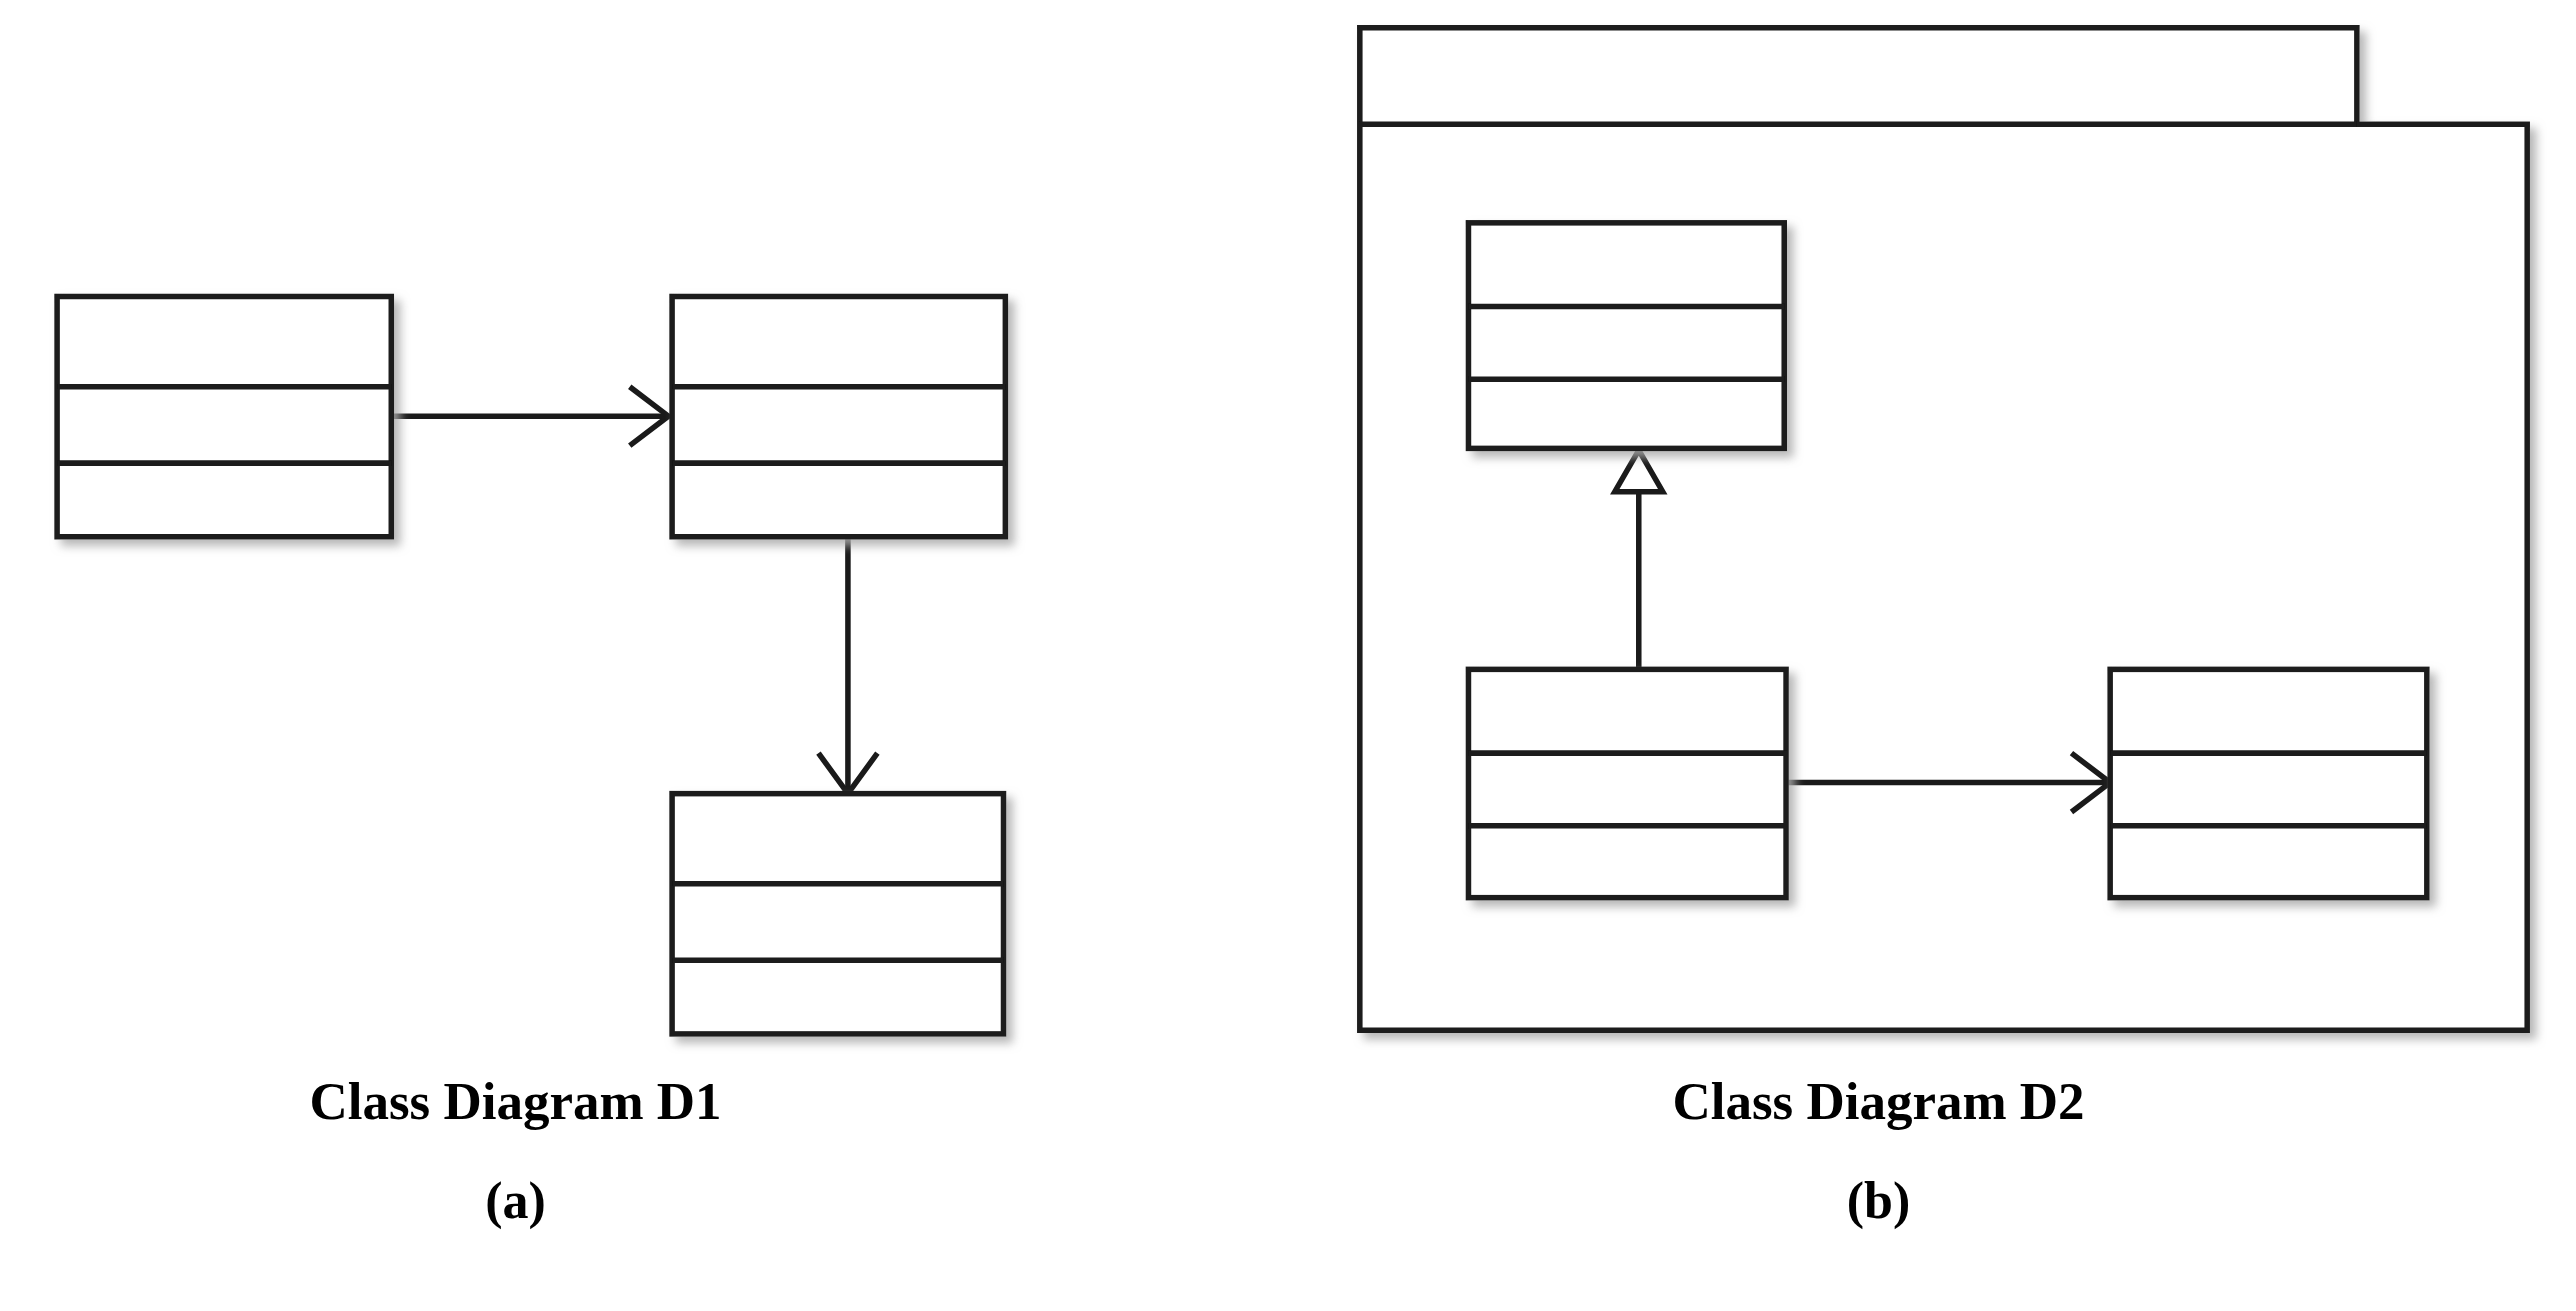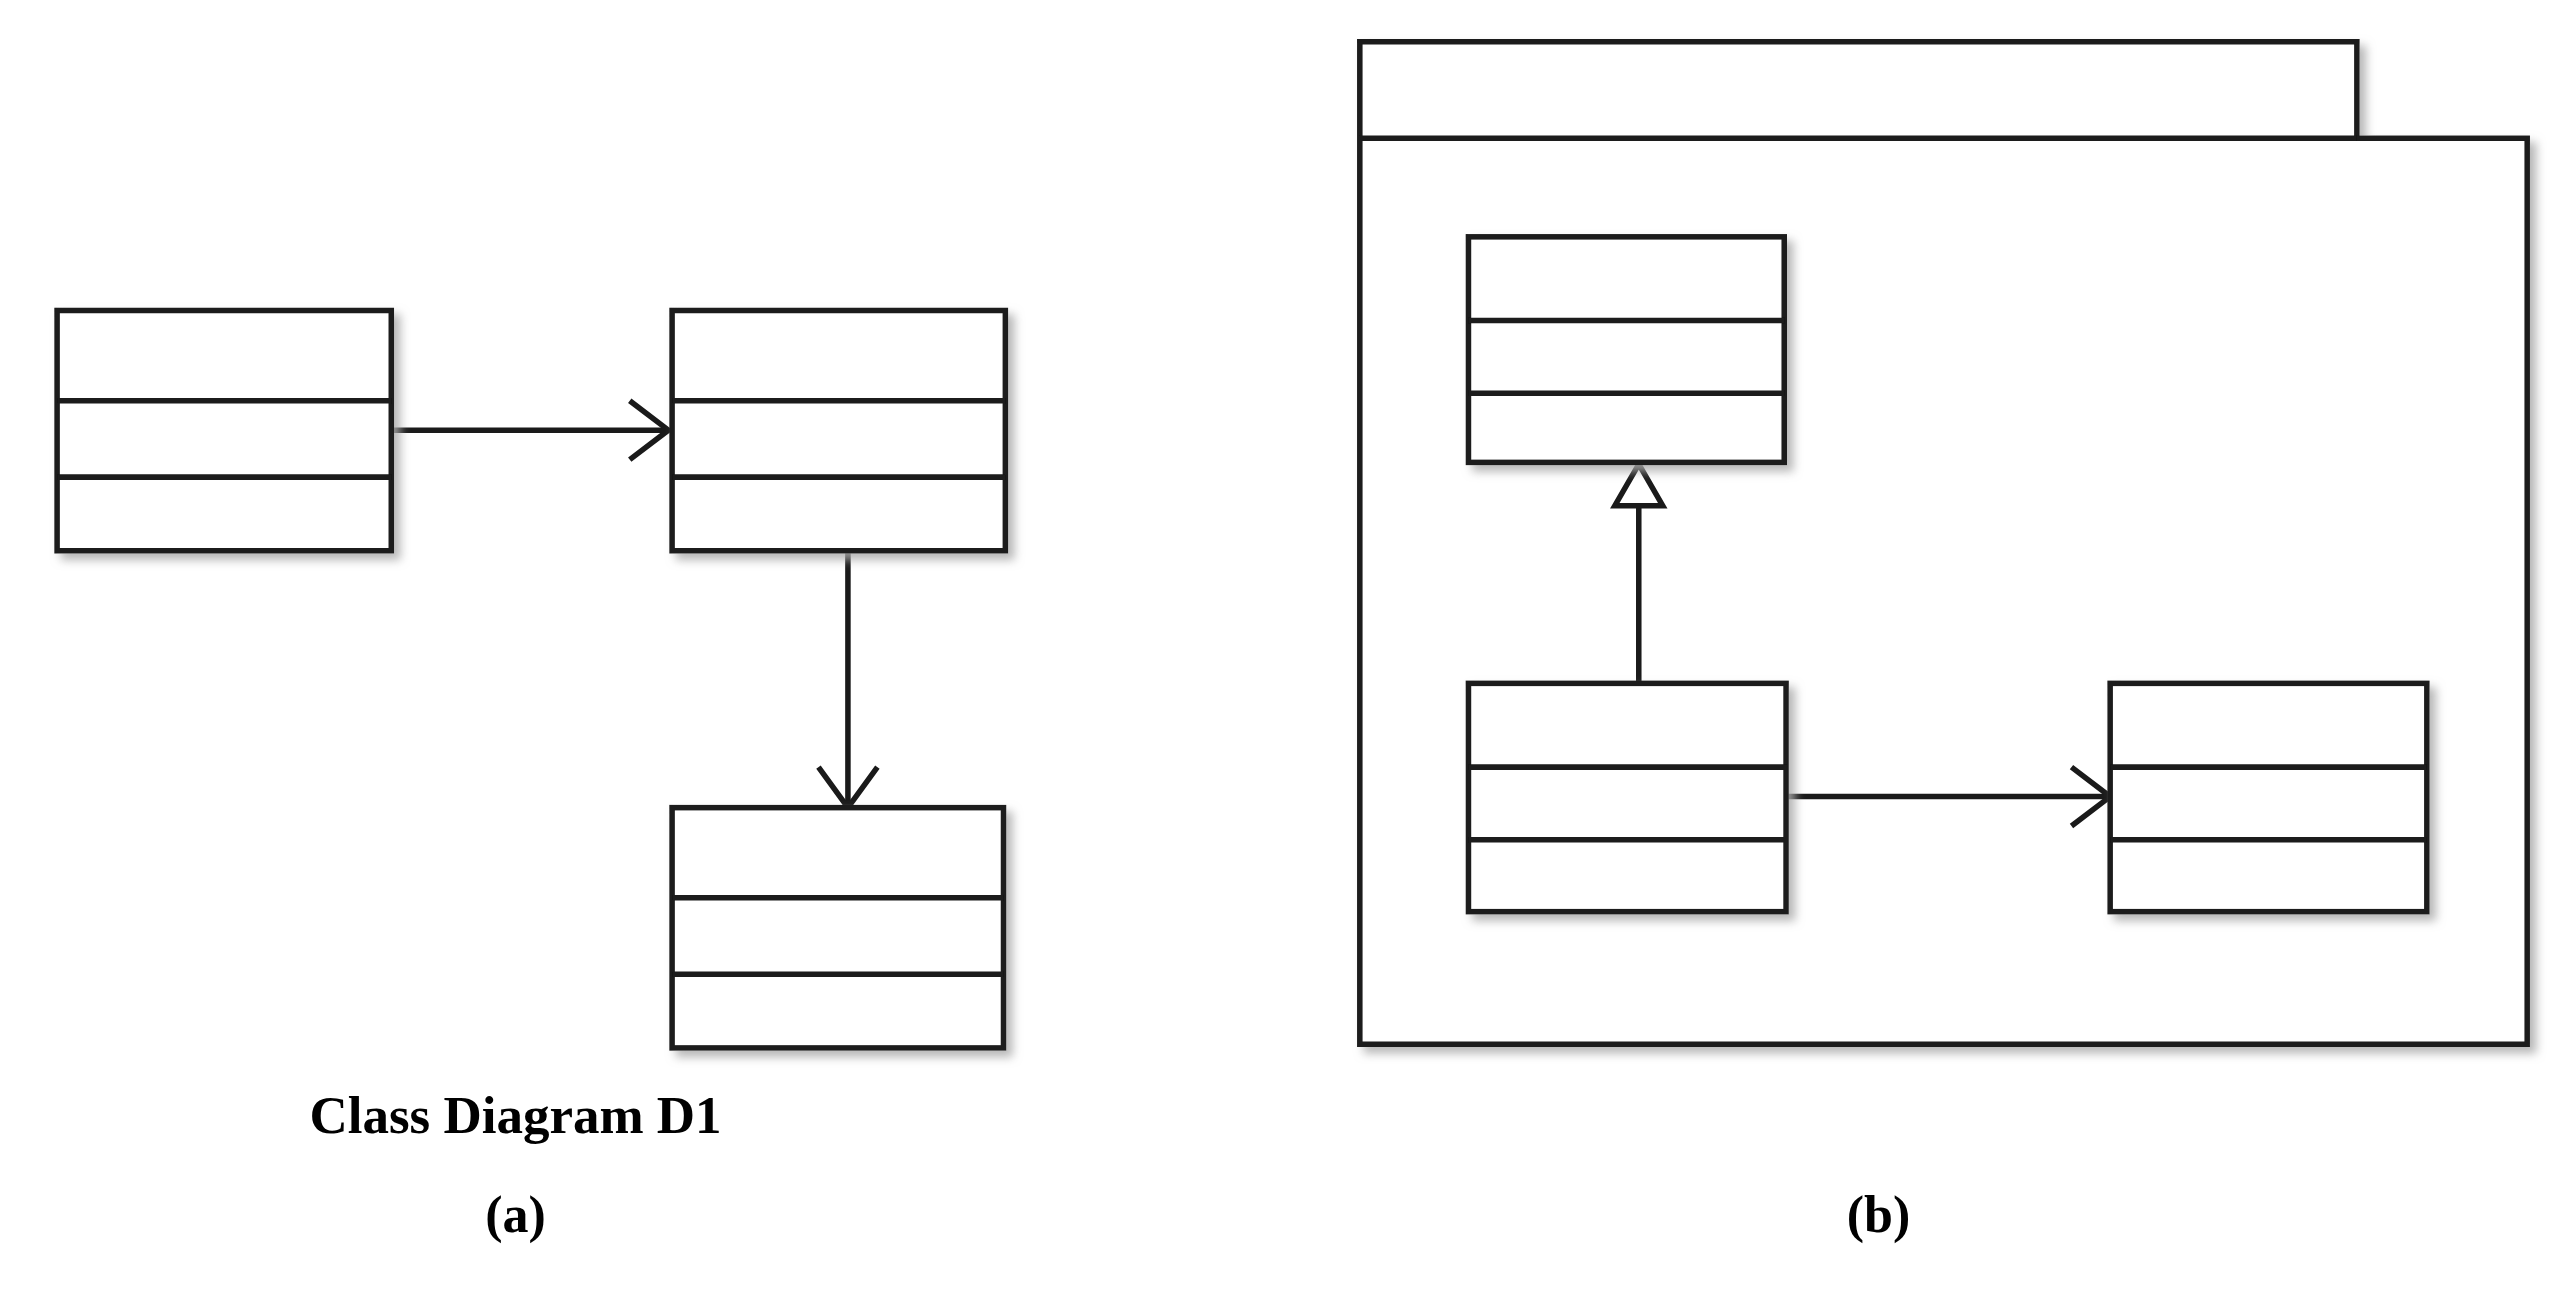"Class Diagram D1" #figure-root { top: 14px -> 0 }
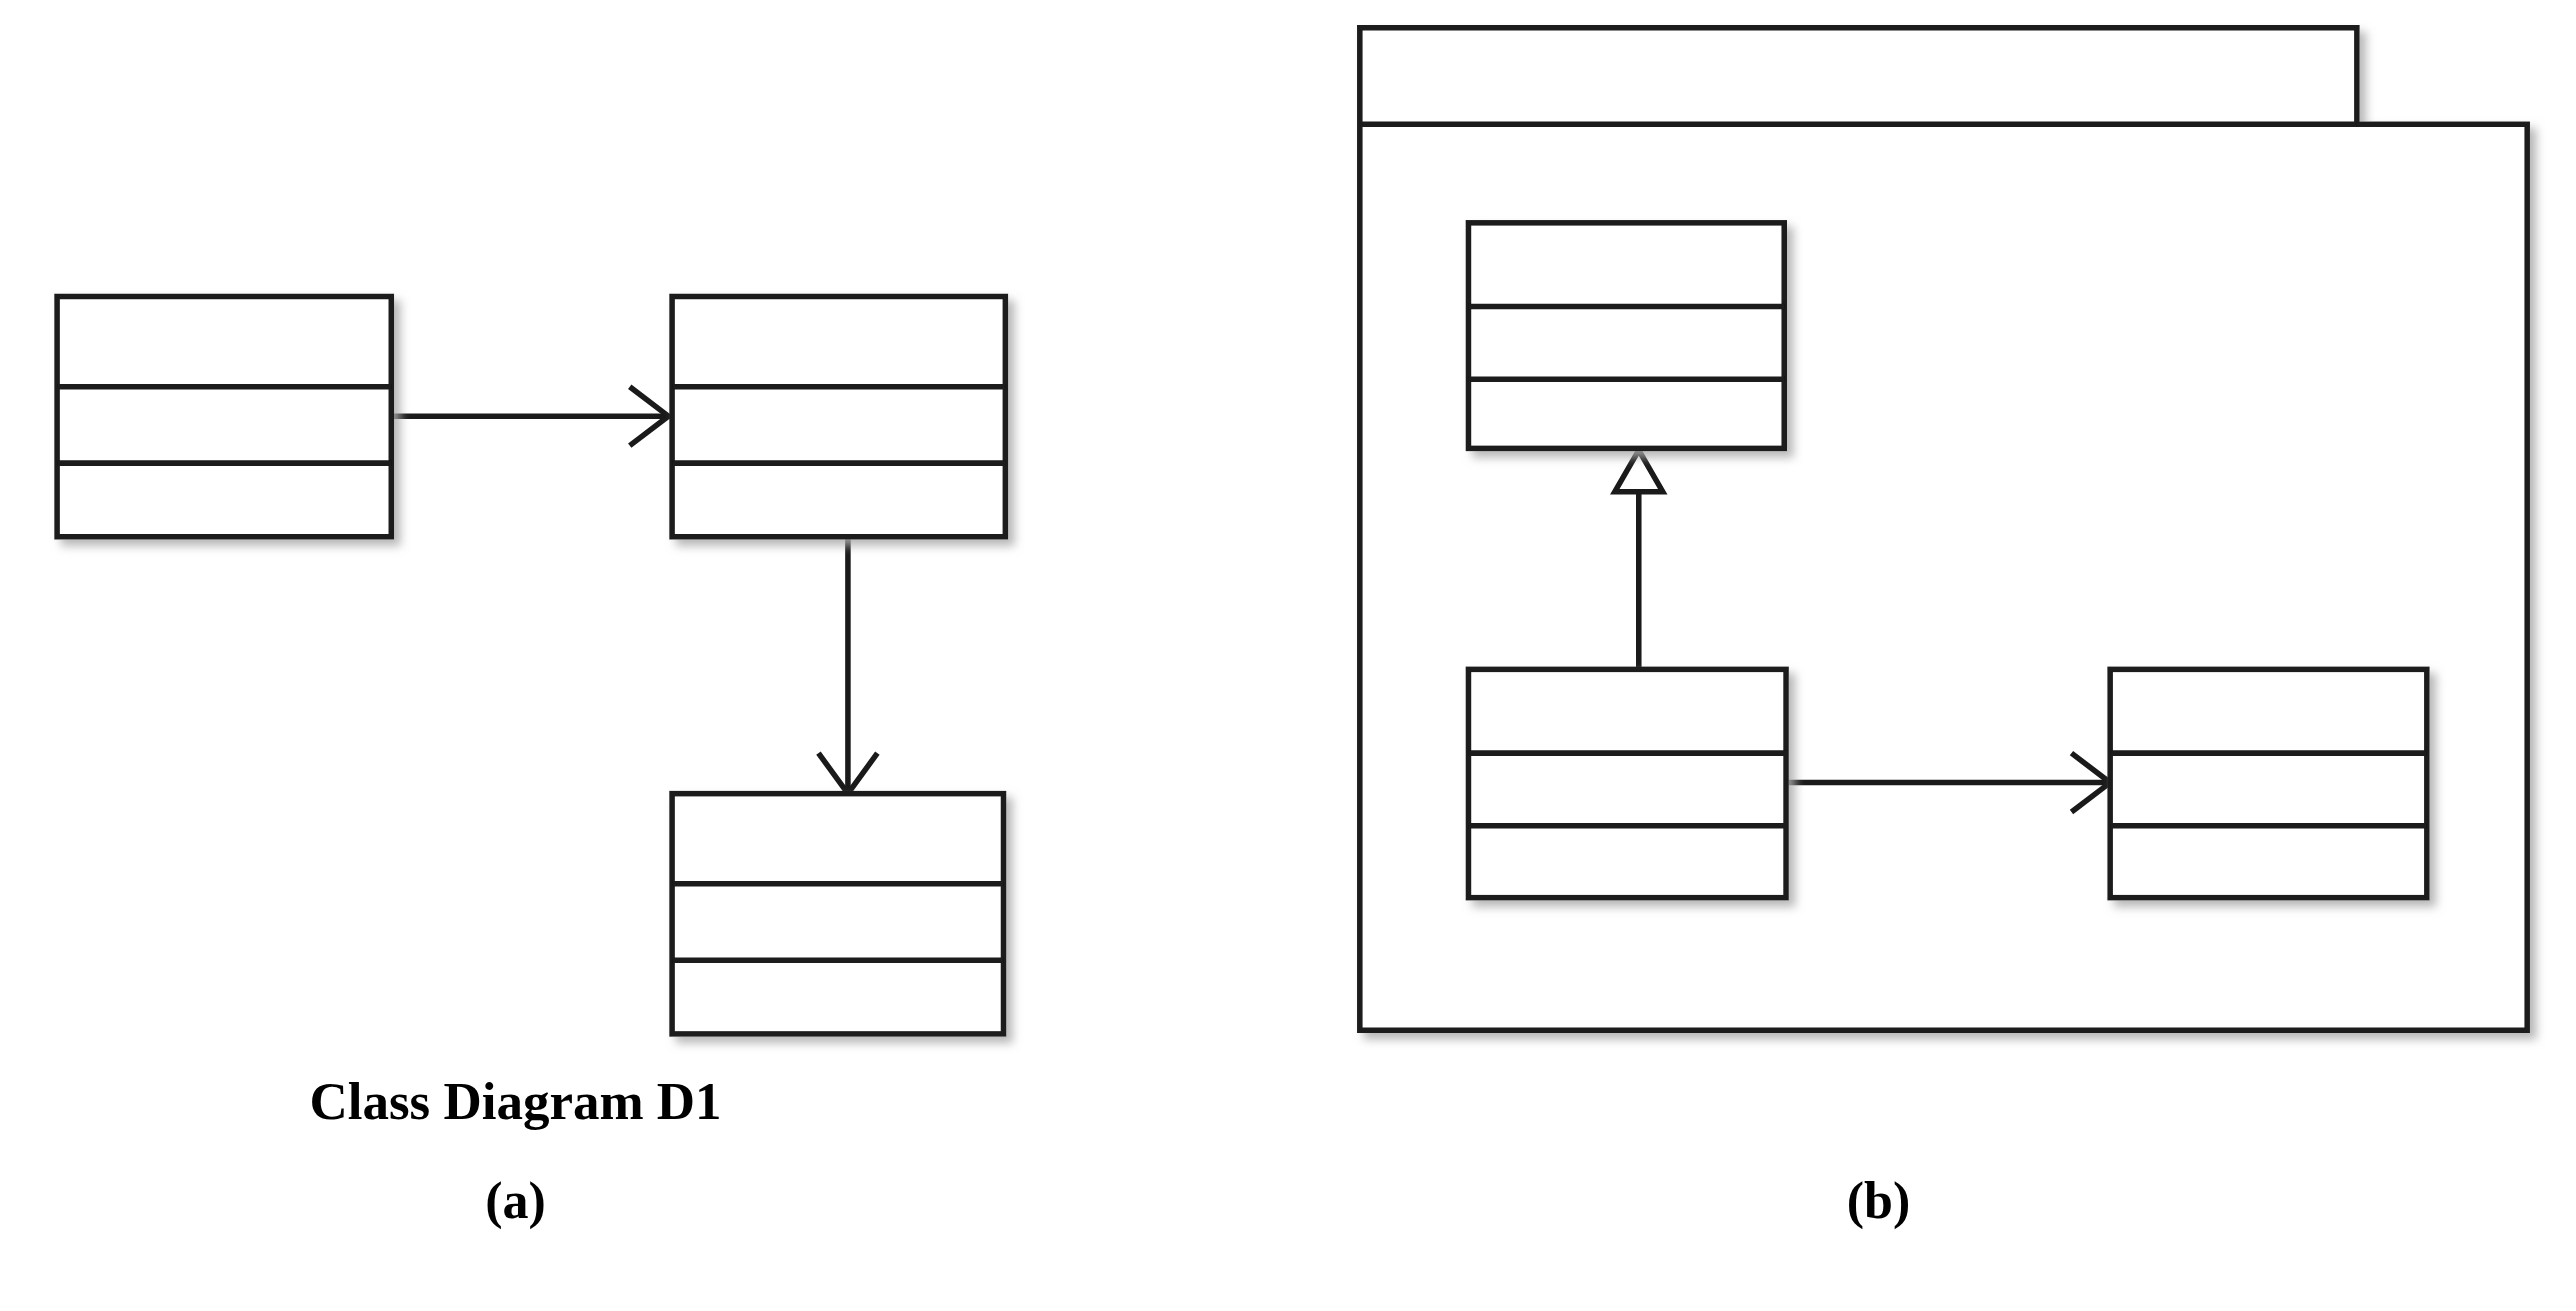"Class Diagram D2" div.caption { html: none -> <div>Class Diagram D2</div> }
